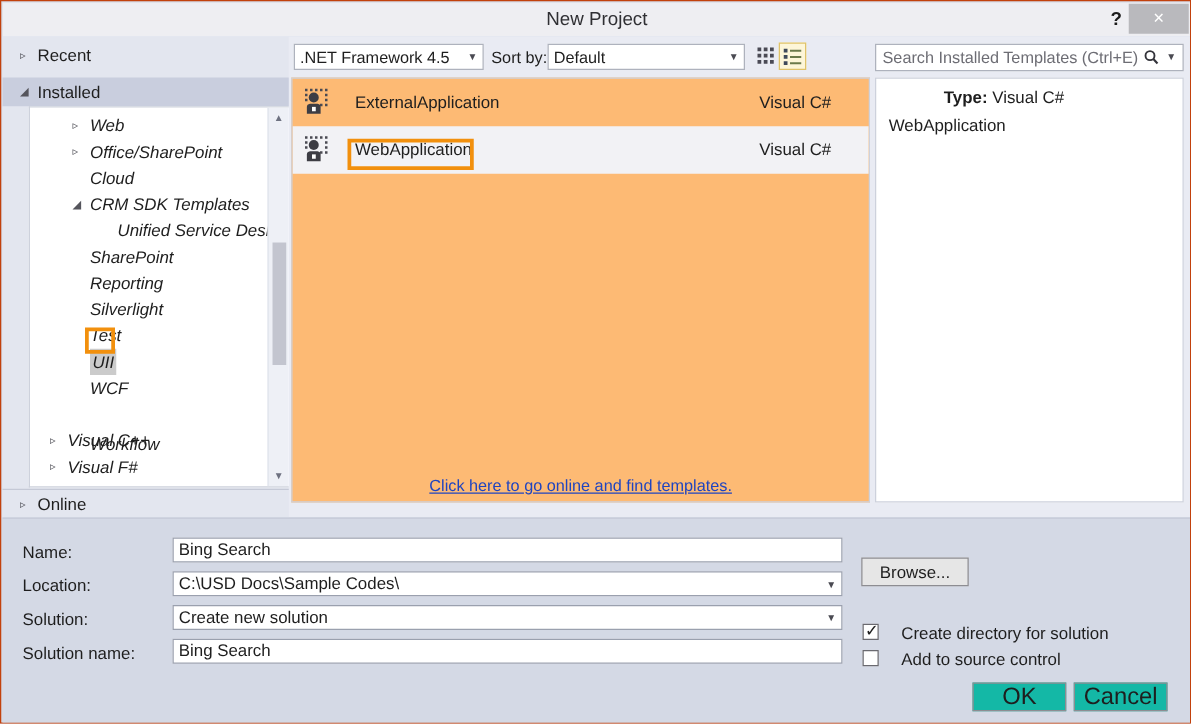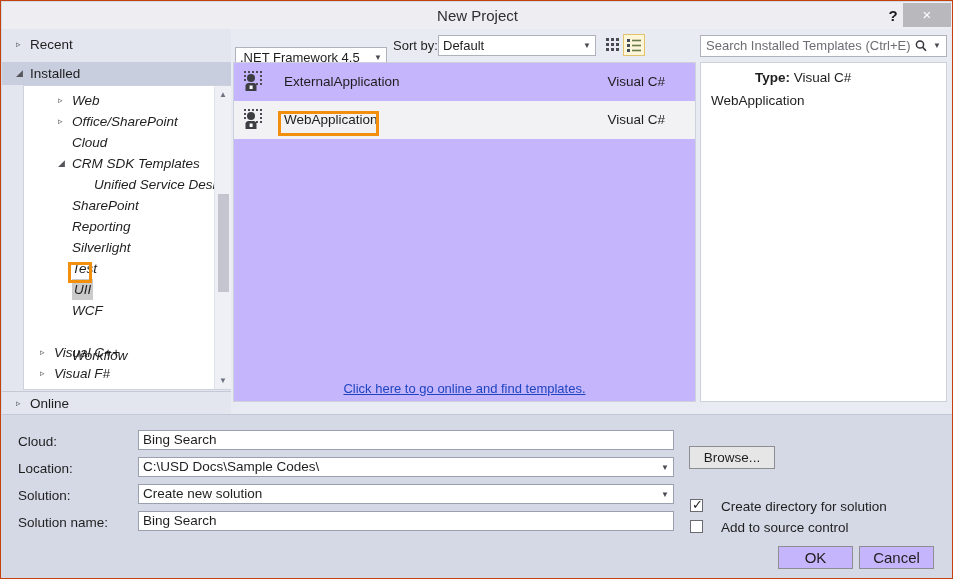".NET Framework 4.5" .fw-select { margin-top: 12px -> none }
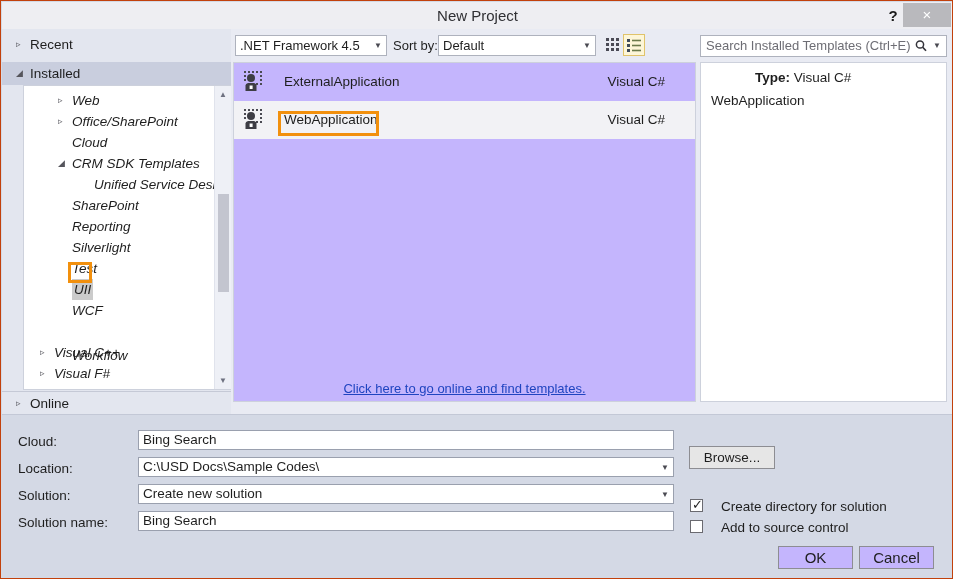"ExternalApplication" .tmpl-list { background: #c4b5fd -> #fdba74 }
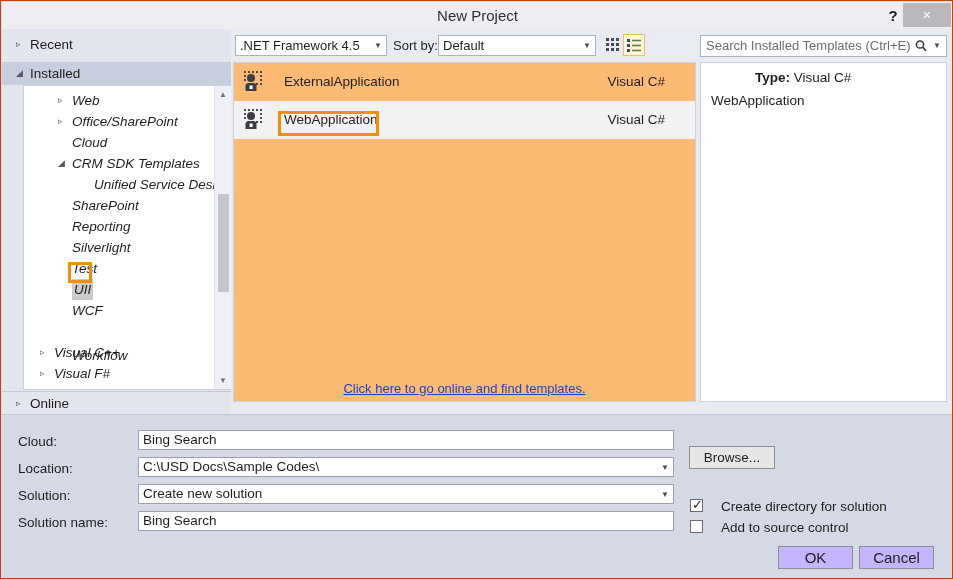"Cloud:" div.form-label { text: Cloud -> Name }
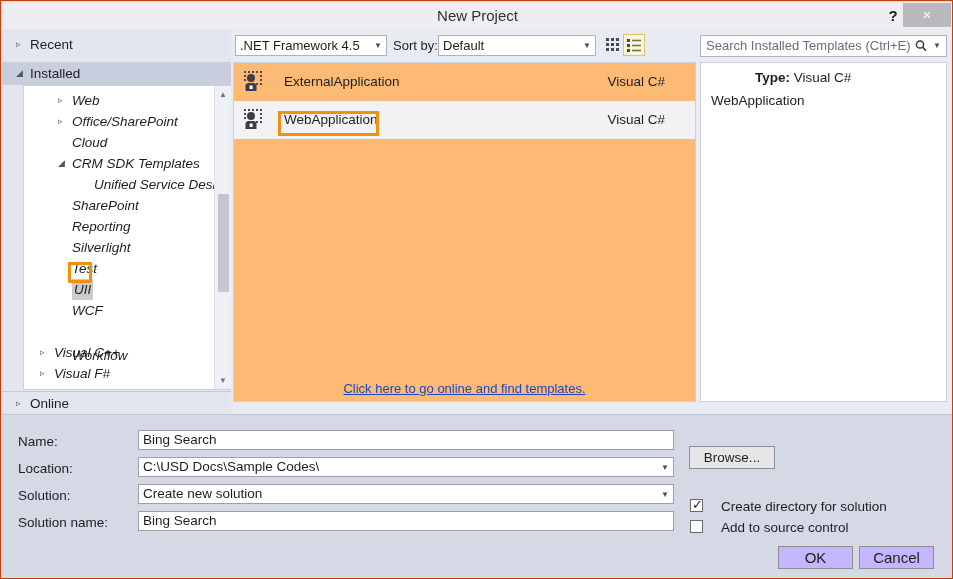"OK" .dlg-btn { background: #c4b5fd -> #14b8a6; font-size: 15px -> 19px }
